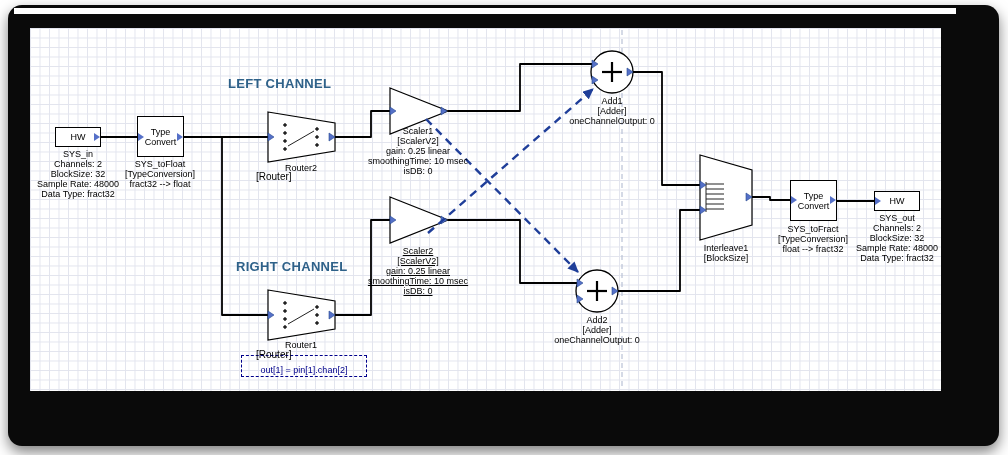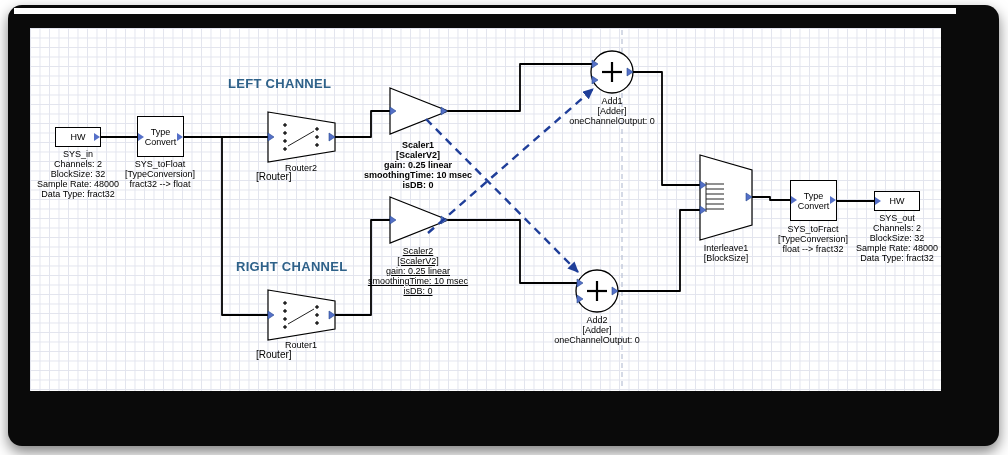"Scaler1" div.cap { font-weight: bold -> none; top: 140px -> 126px }
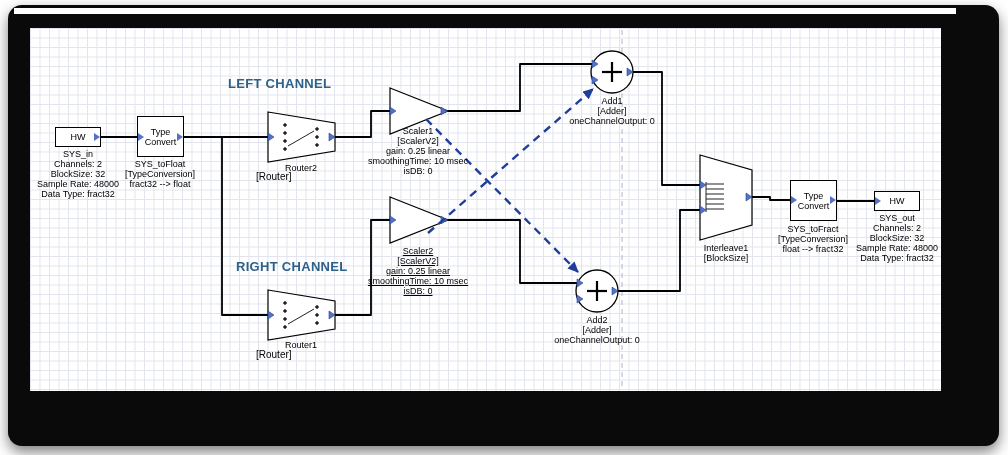"out[1] = pin[1].chan[2]" div.note { html: none -> <div> <span>out[1] = pin[1].chan[2]</span> </div> }
